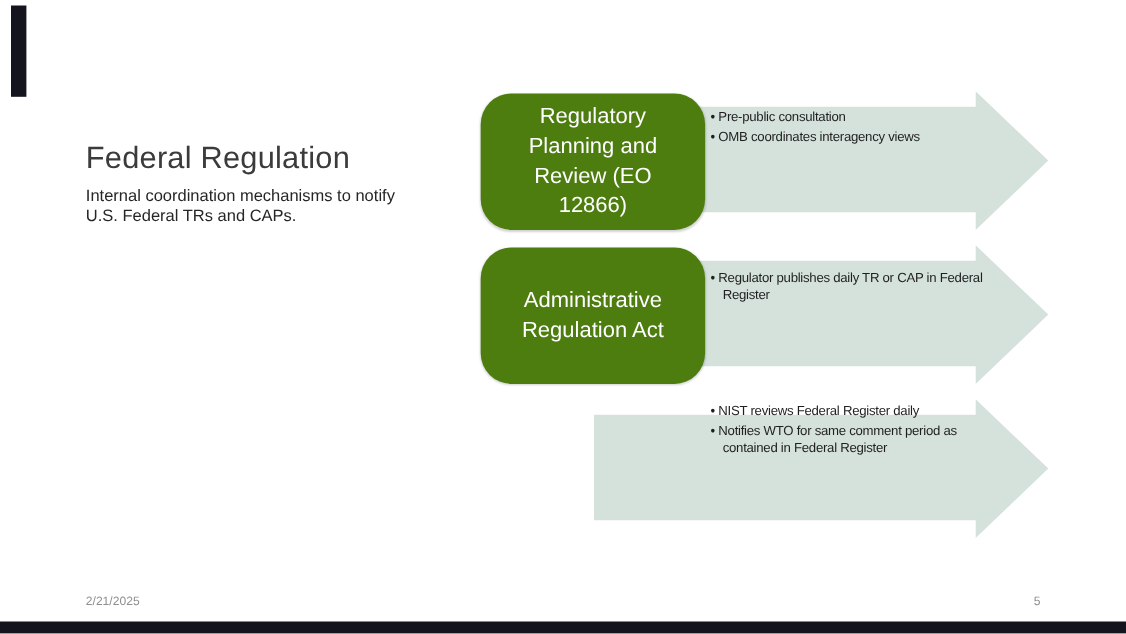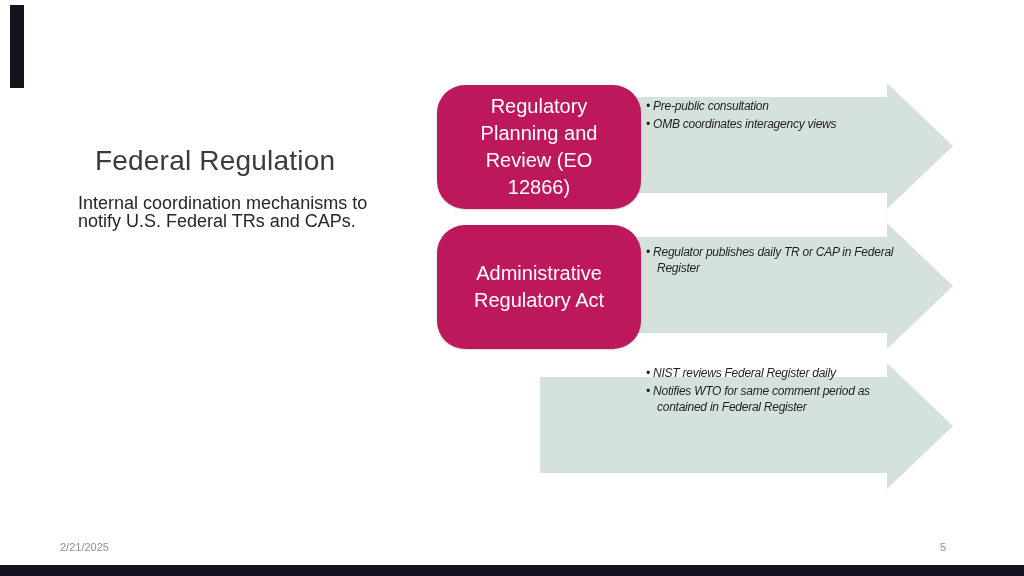"Regulatory" .box { background: #be185d -> #4d7c0f }
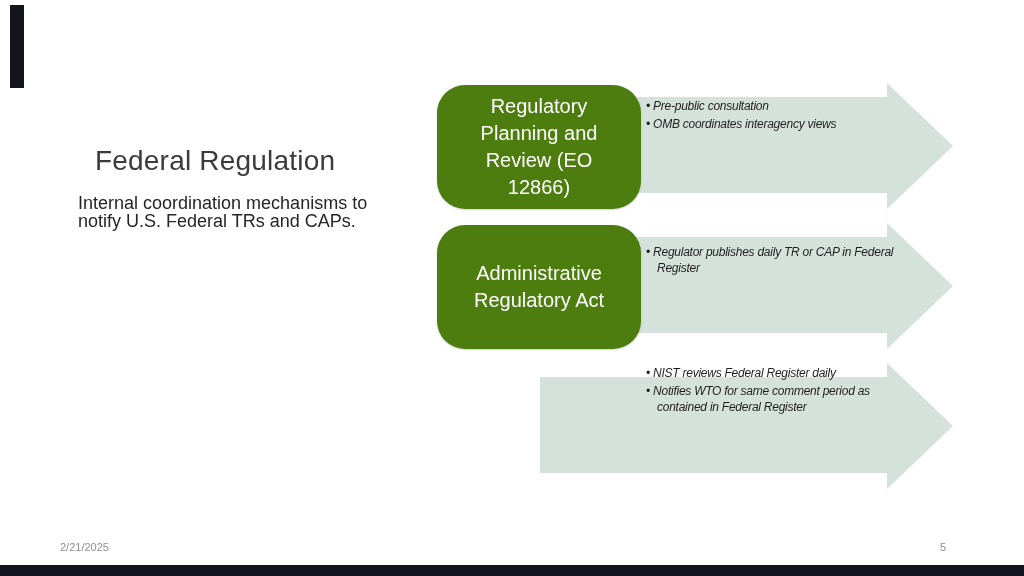"Pre-public consultation" .bullets li { font-style: italic -> none }
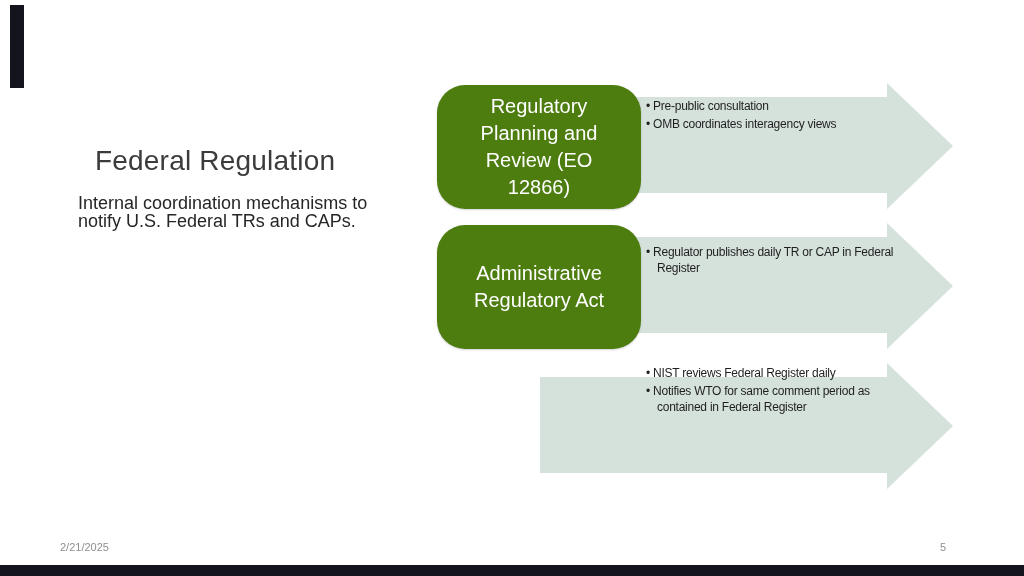"Federal Regulation" .title-block h1 { margin: 17px -> 0 }
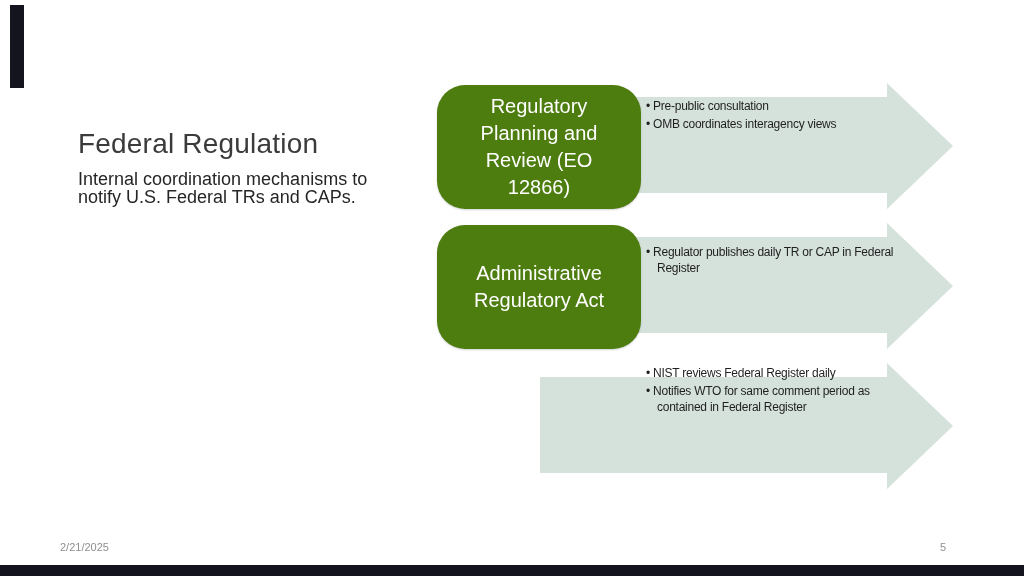"Internal coordination mechanisms to" .title-block p { font-size: 18px -> 15px }
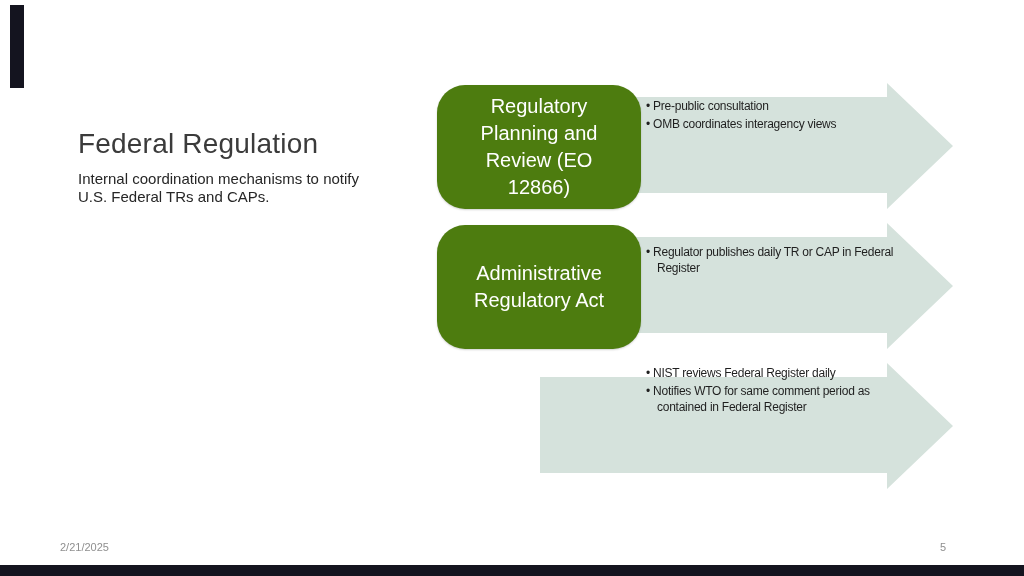"Administrative" span { text: Regulatory -> Regulation }
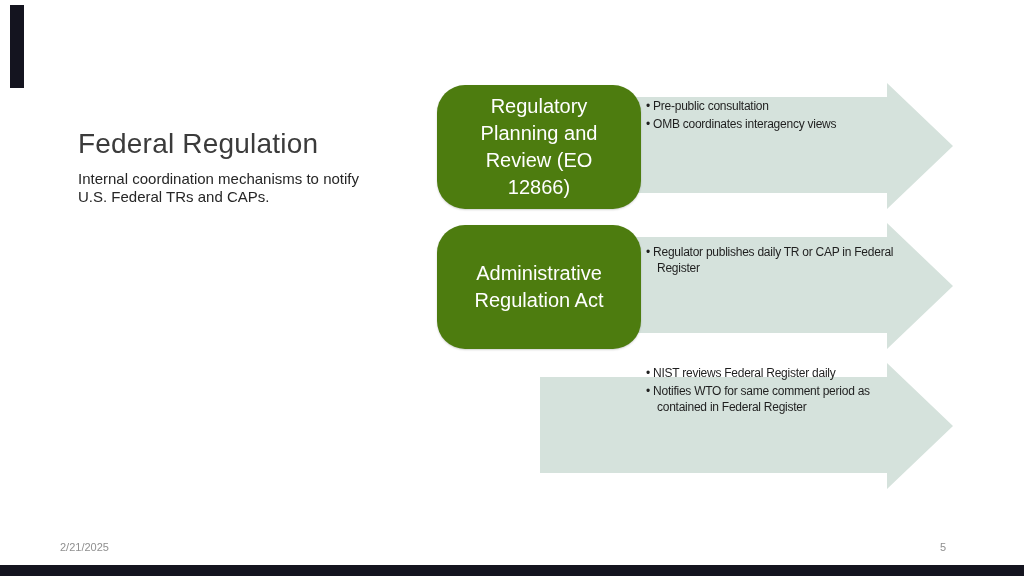"2/21/2025" .footer-date { left: 60px -> 78px }
